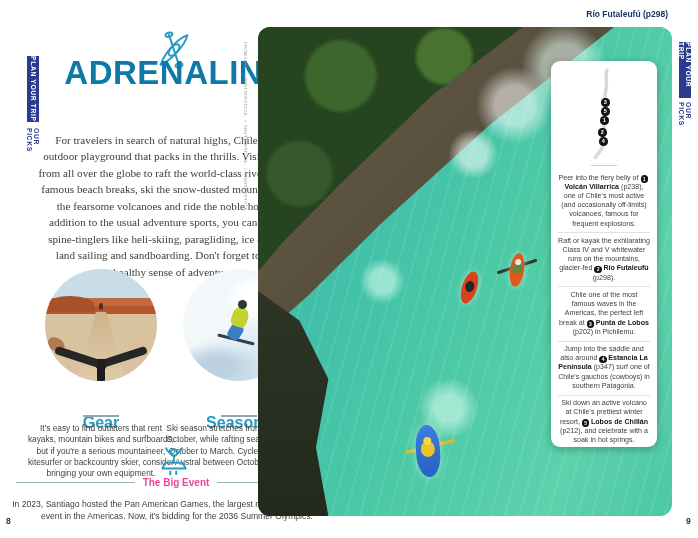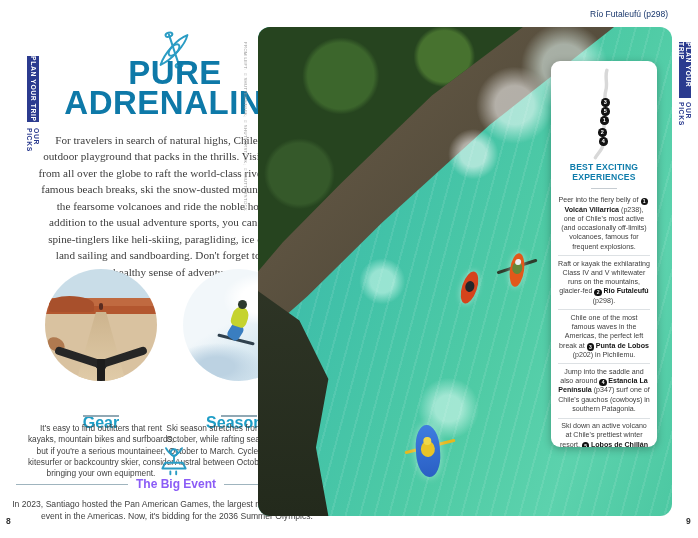"Río Futaleufú (p298)" .photo-label { font-weight: normal -> bold }
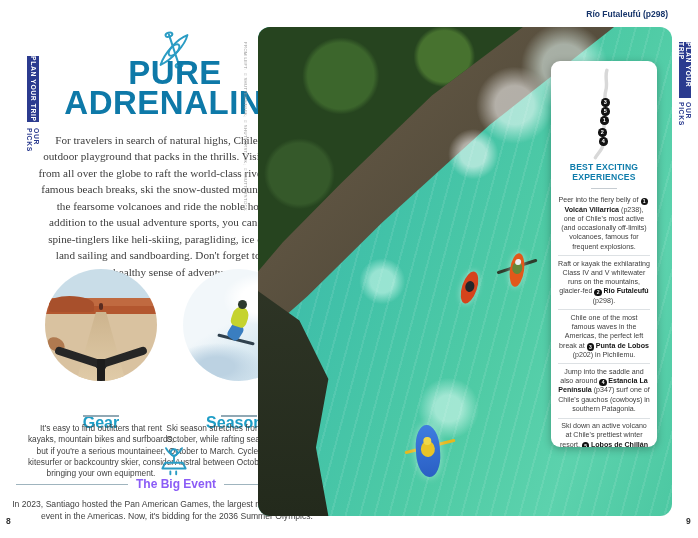"PURE" div { html: <div>PURE</div> -> none }
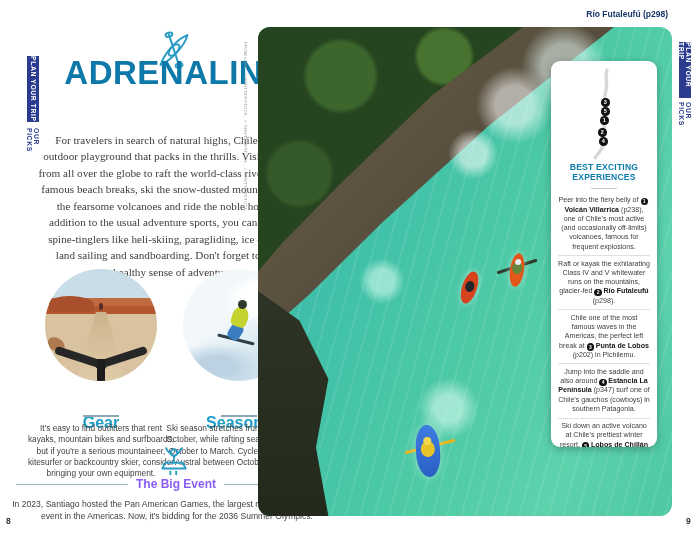"BEST EXCITING EXPERIENCES" div.card-head { html: <div>BEST EXCITING EXPERIENCES</div> -> none }
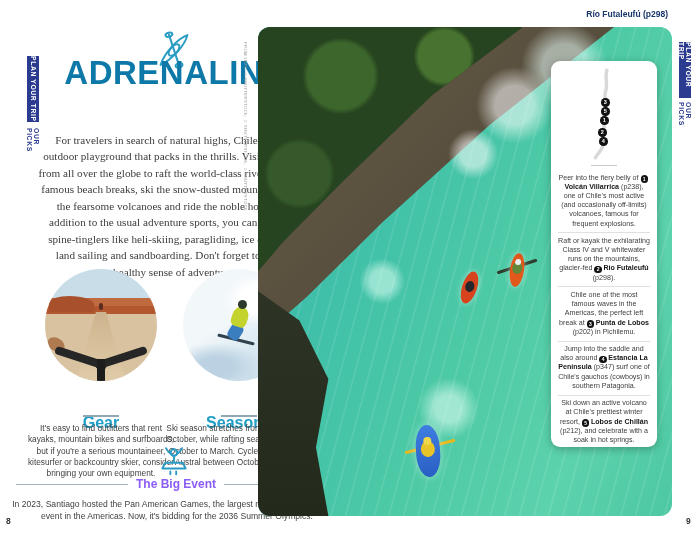"The Big Event" .bigevent-head { color: #8b5cf6 -> #ec4899; font-size: 12px -> 10px }
